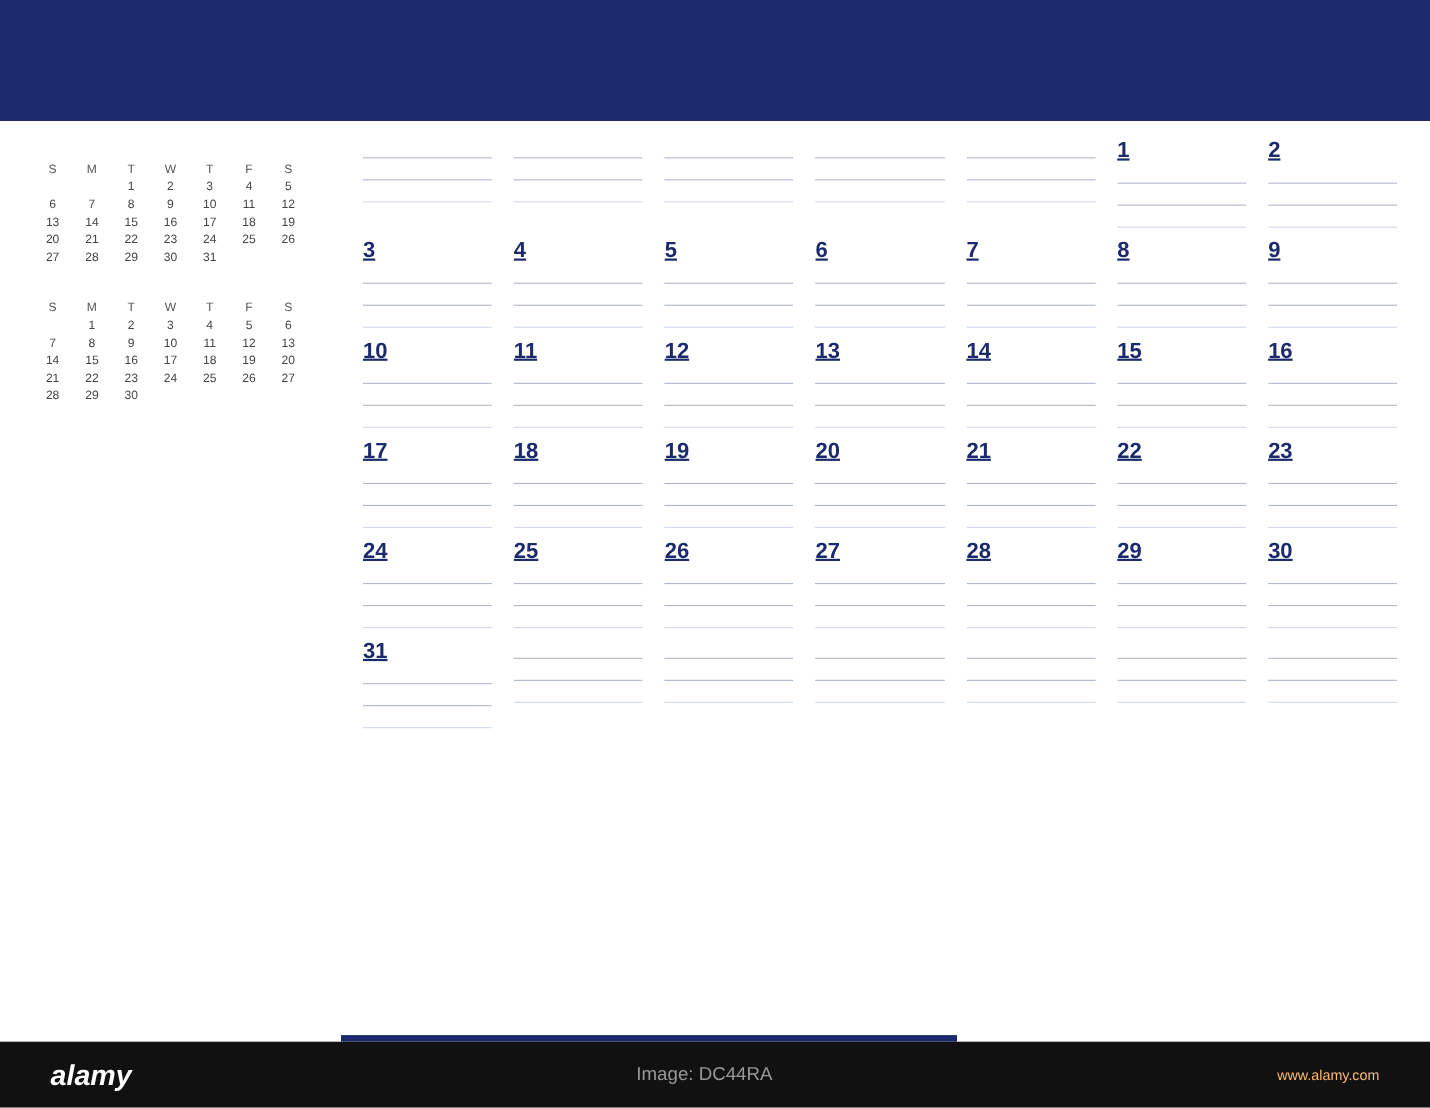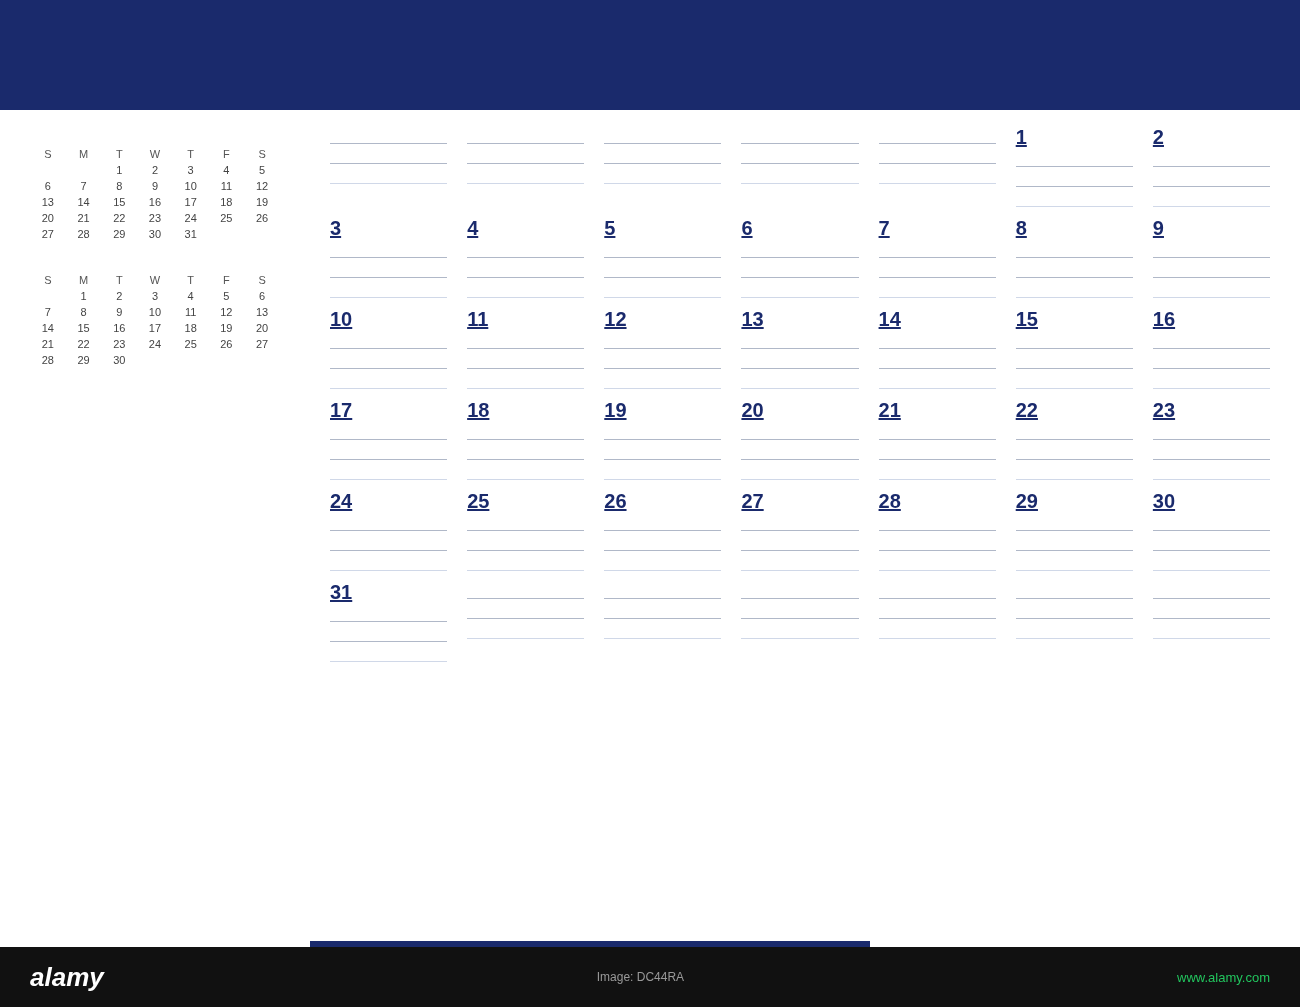"alamy" .footer { padding: 0 30px -> 0 46px }
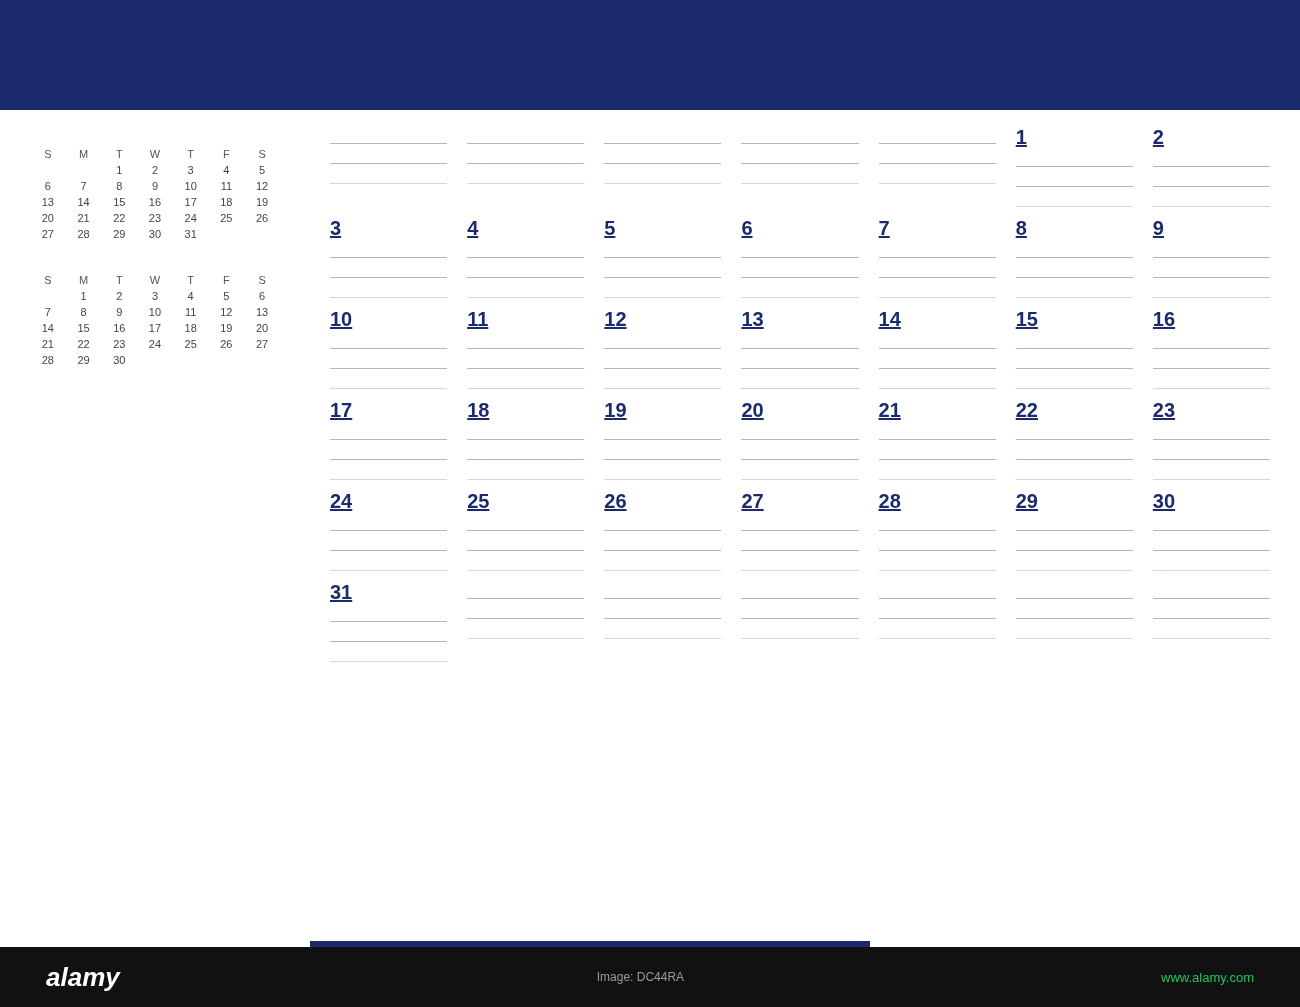"Image: DC44RA" .footer-watermark { font-size: 12px -> 17px }
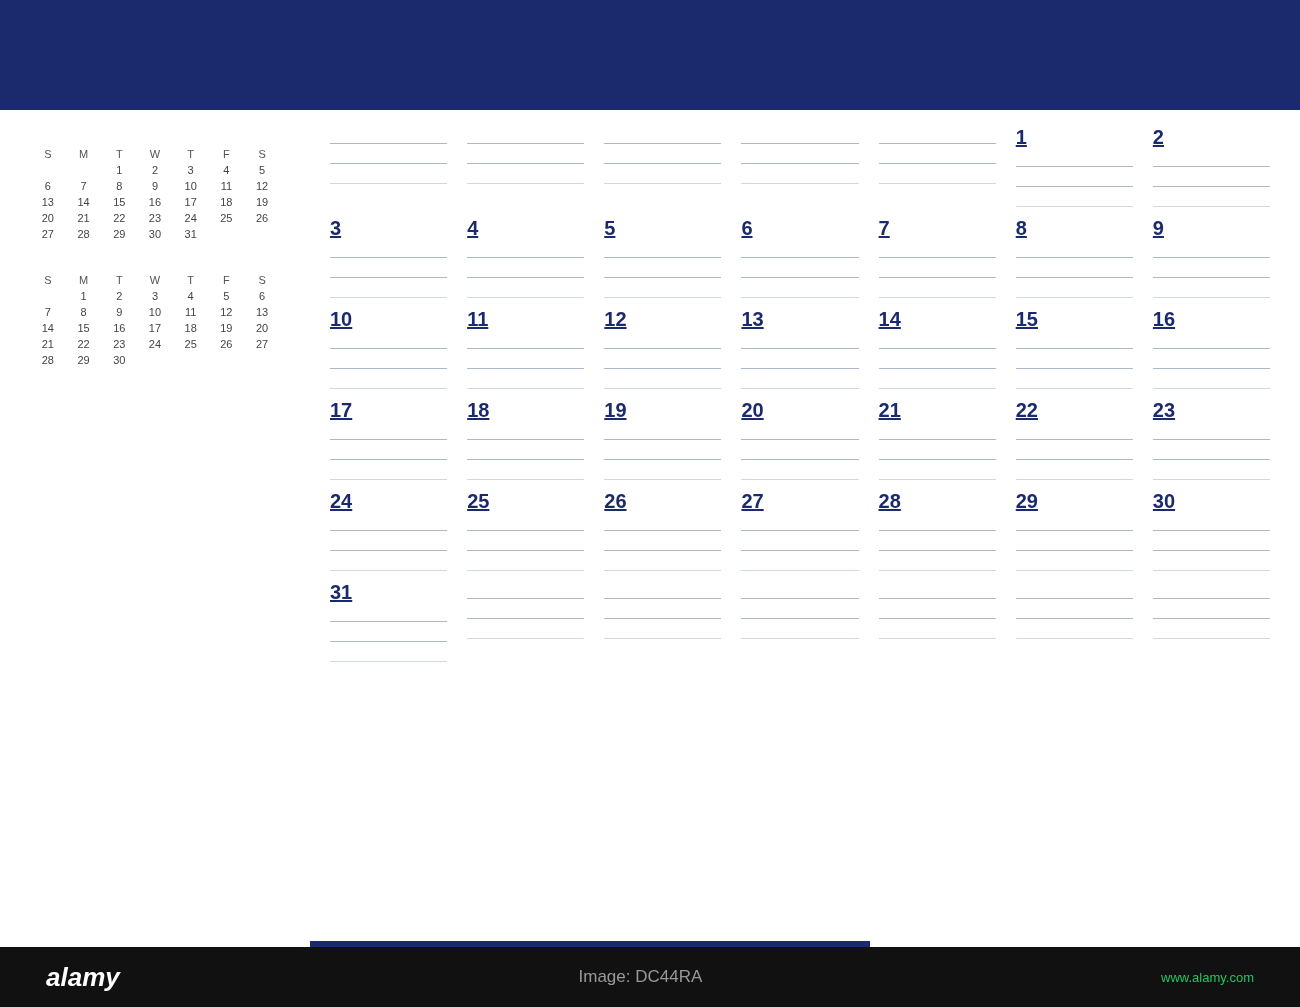"www.alamy.com" .footer-code { color: #22c55e -> #fdba74 }
